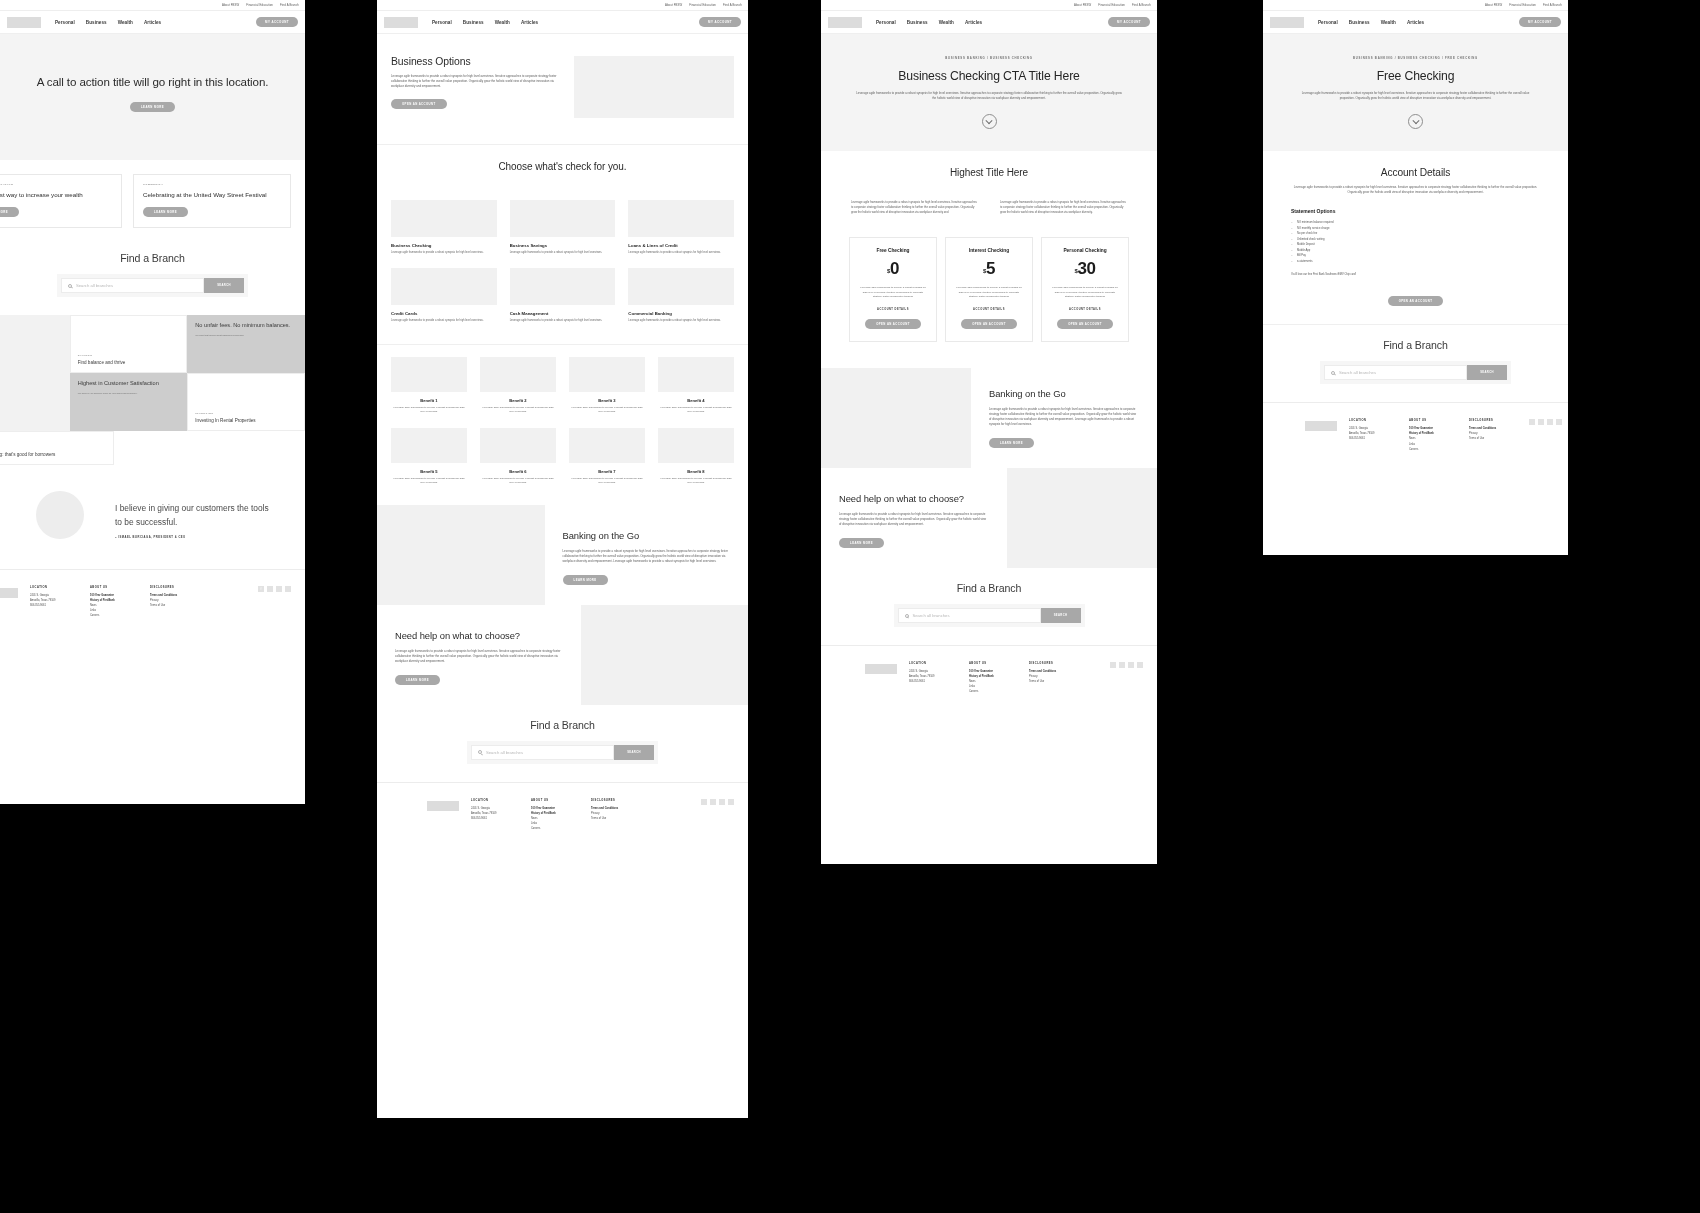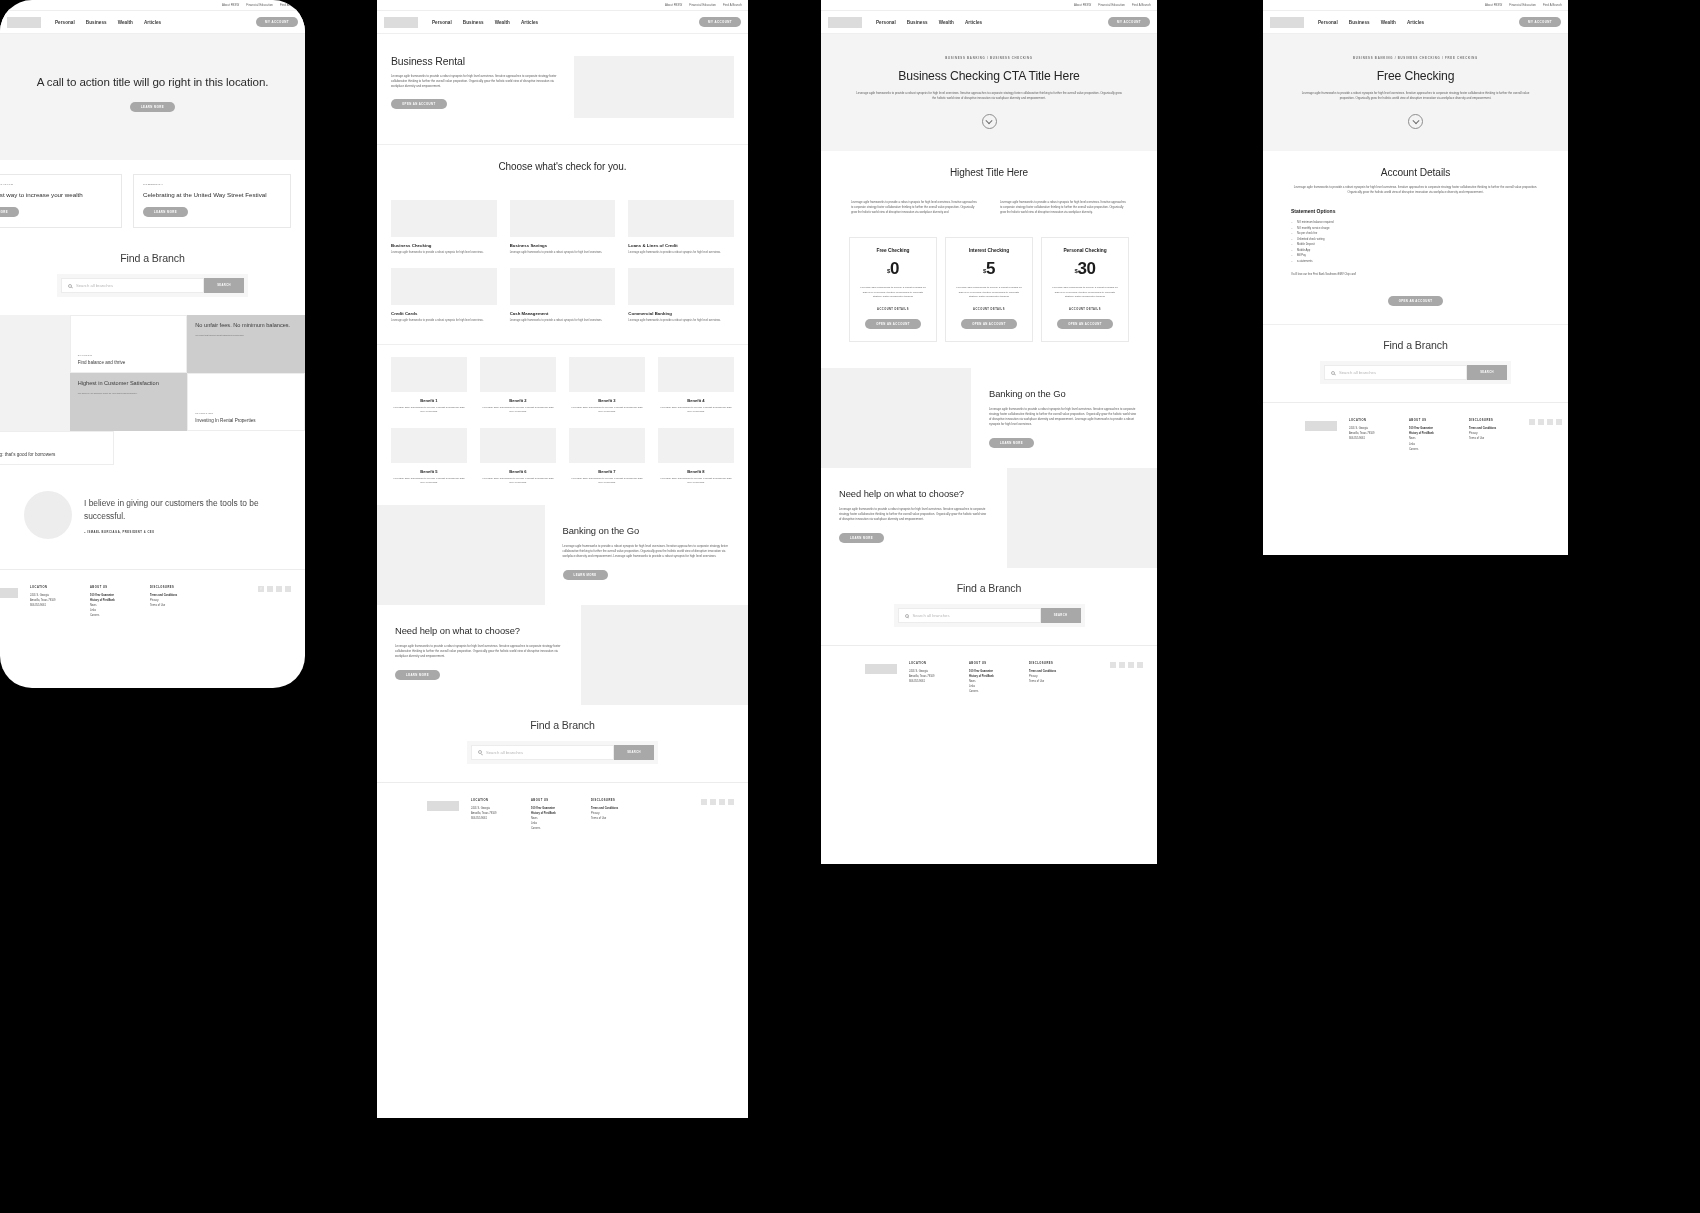"Business Rental" h1 { text: Rental -> Options }
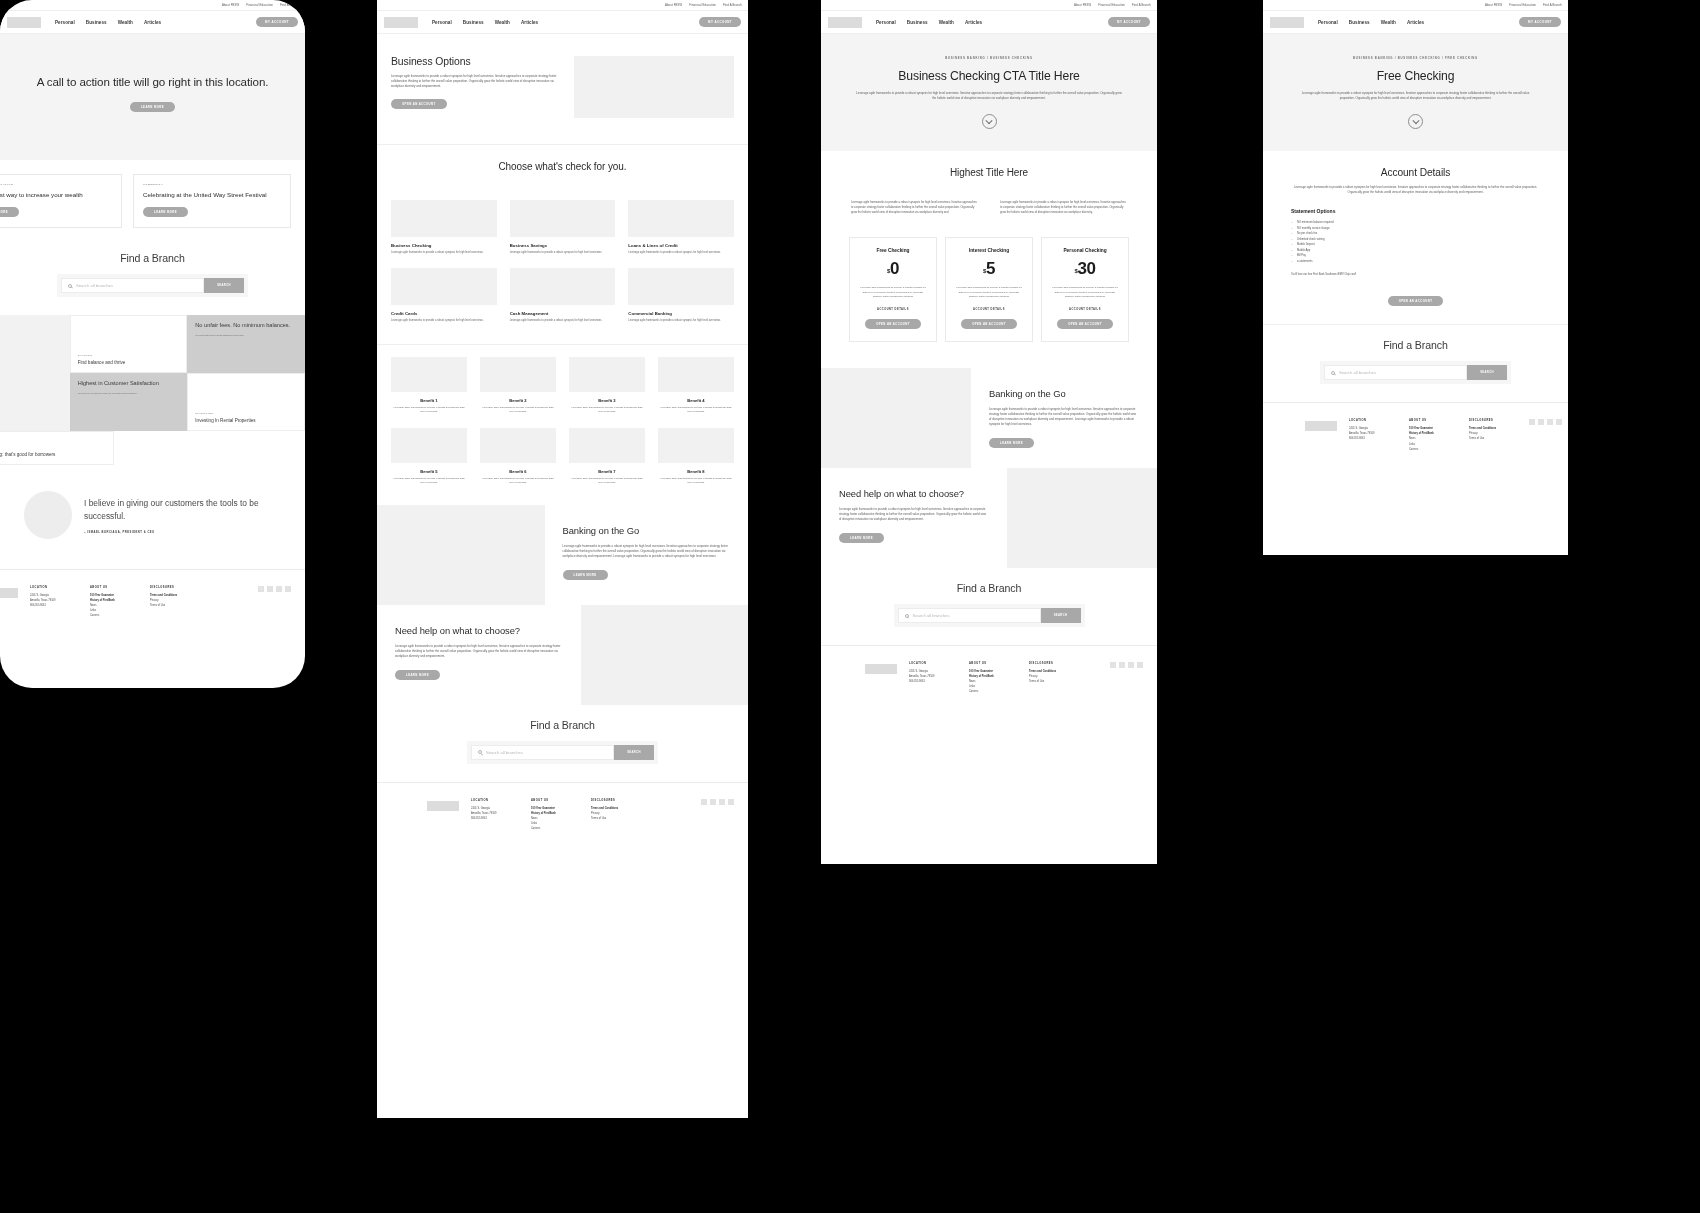"A call to action title" #panel1 { border-radius: 32px -> none; height: 688px -> 804px }
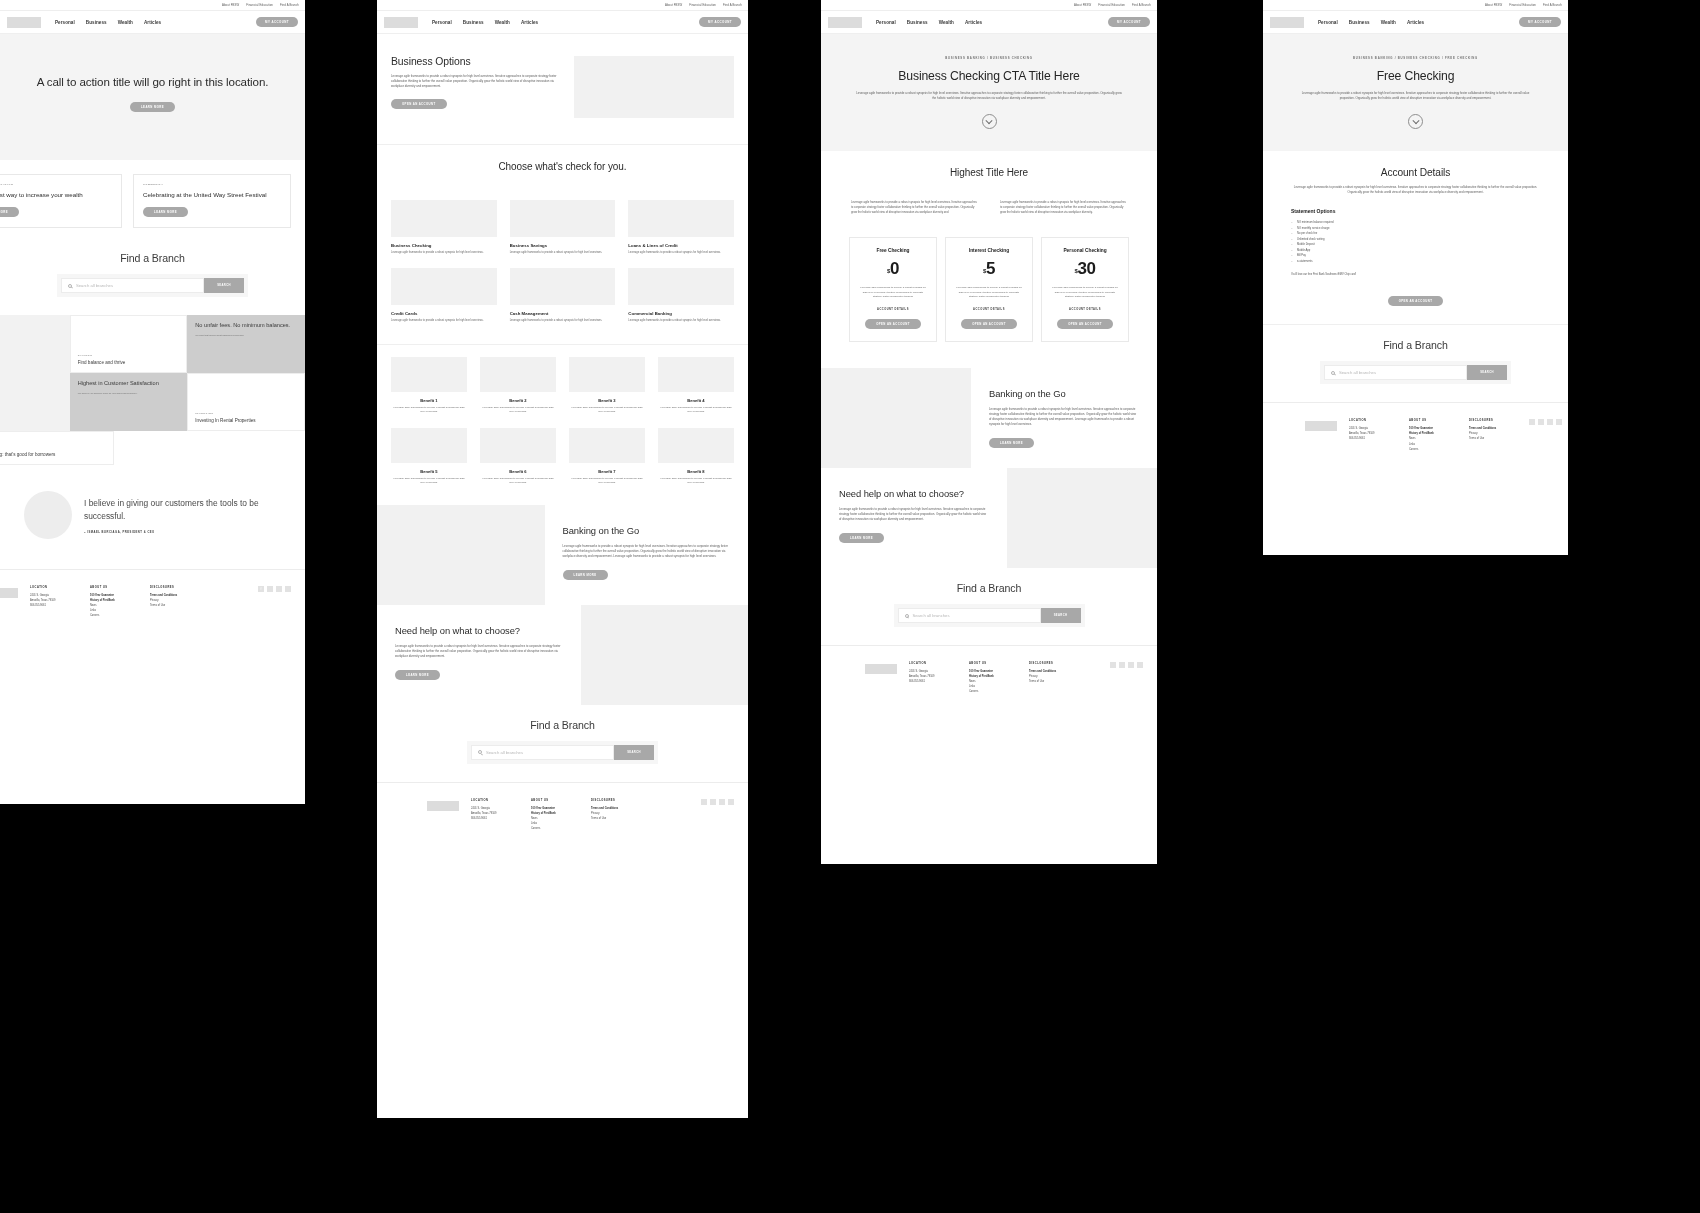"Banking on the Go" .altsplit { align-items: none -> flex-end }
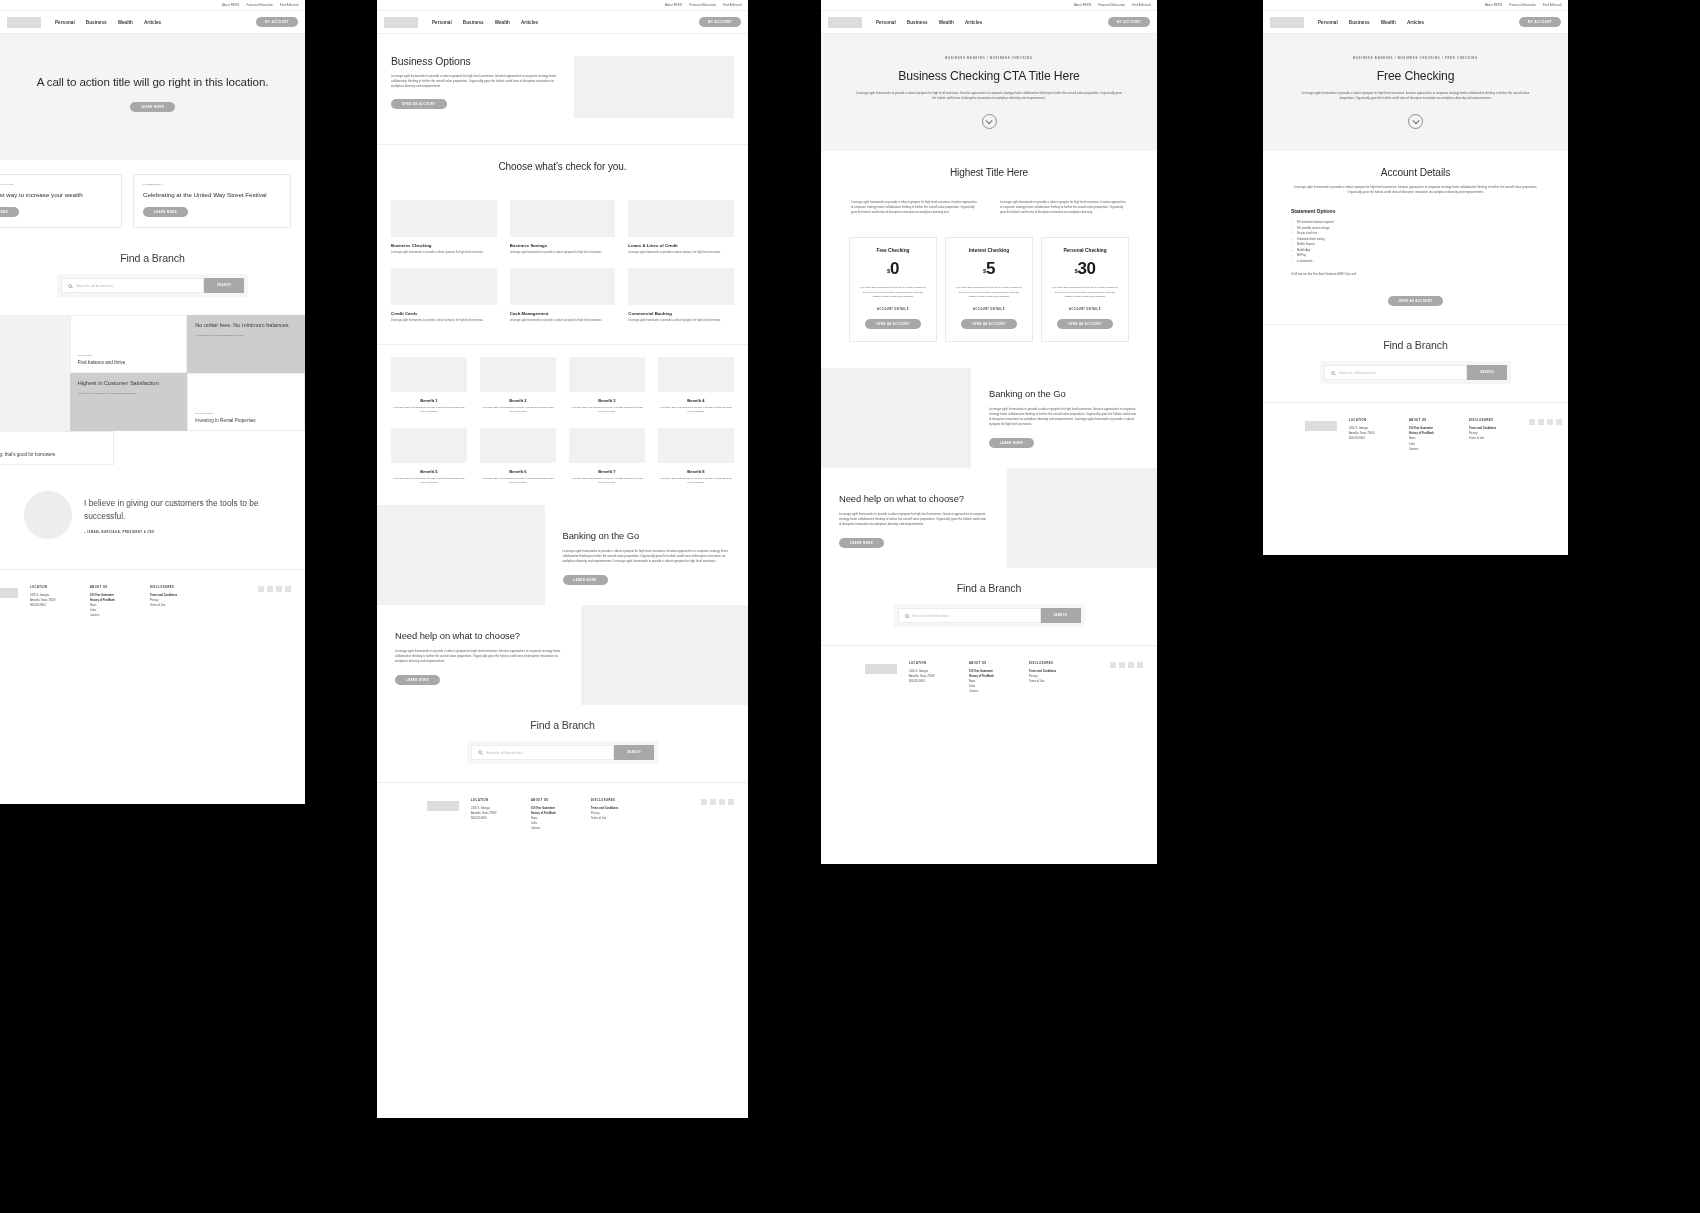"I believe in giving our" .quote { align-items: center -> flex-end; gap: 12px -> 31px; padding: 26px 24px 30px -> 26px 36px 30px }
